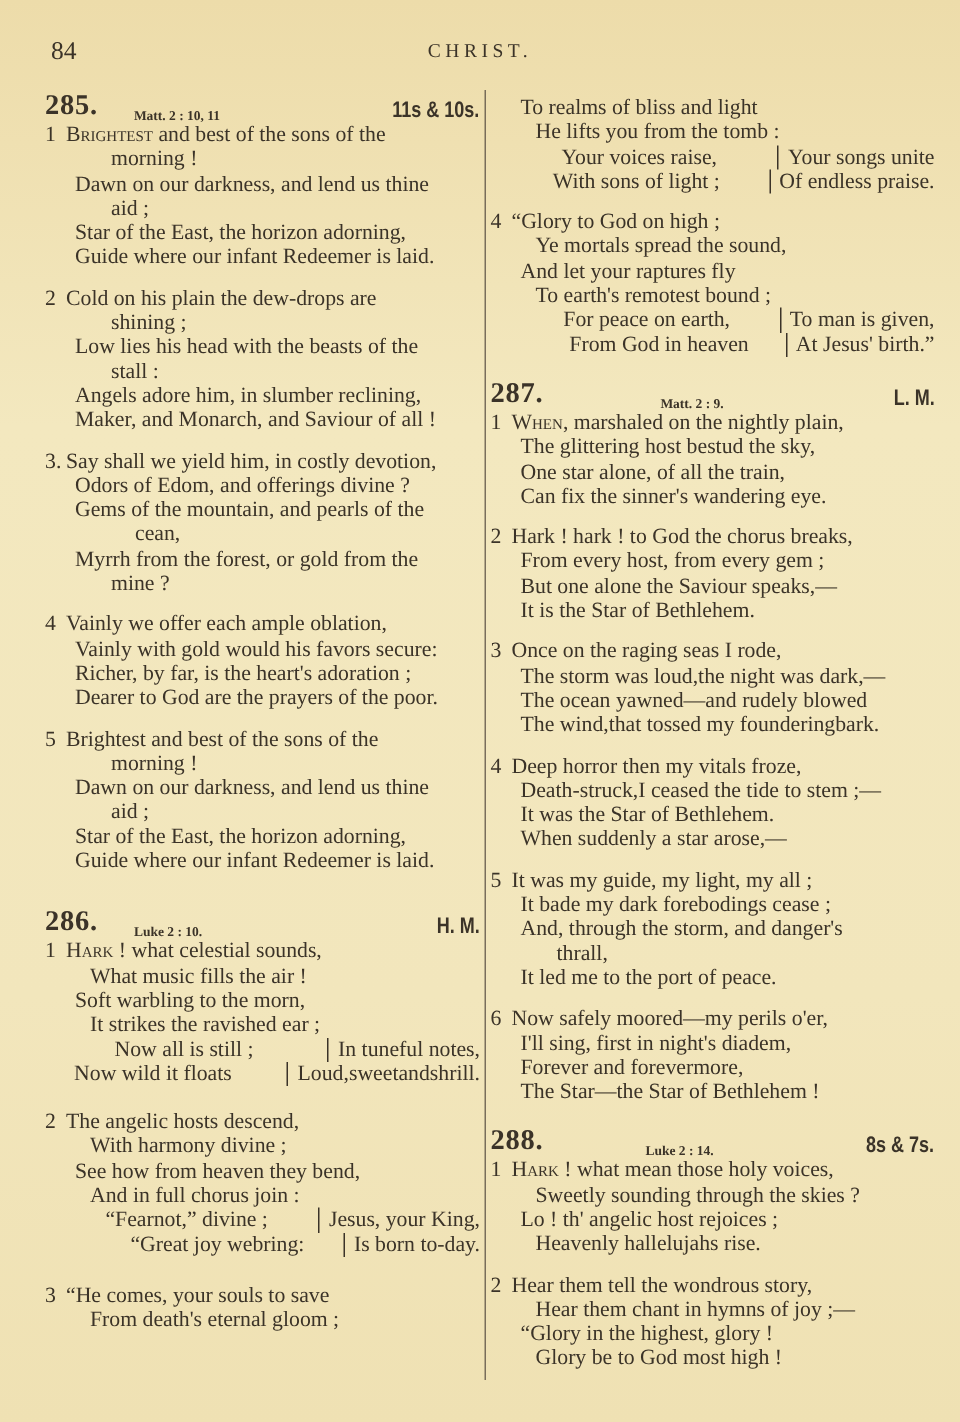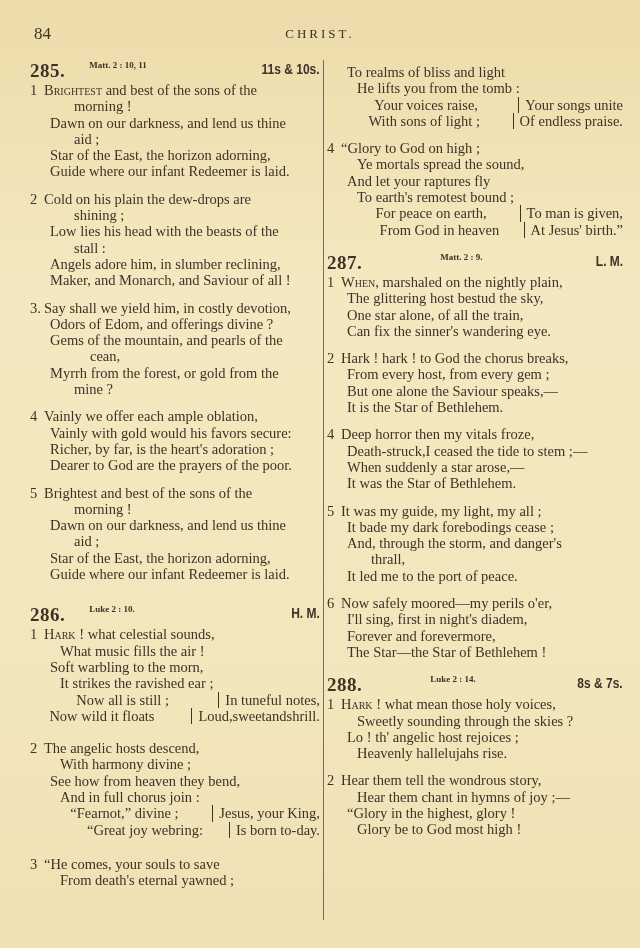"285." .hymn-head { align-items: flex-start -> flex-end }
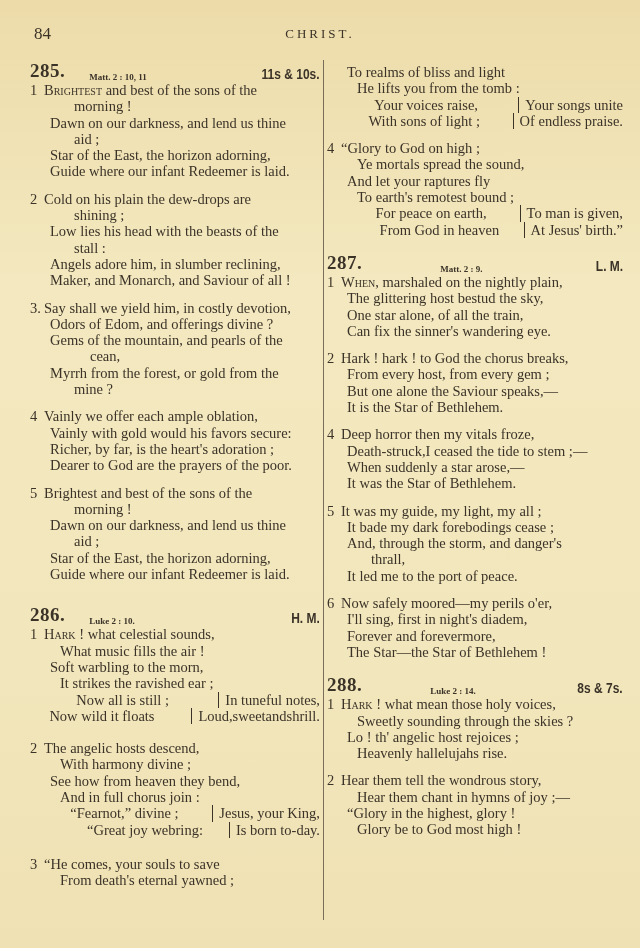"3 Once on the raging" div.stanza { html: none -> <div> <div><span>3</span><span>Once on the raging seas I rode,</span></div> <div>The storm was loud,the night was dark,—</div> <div>The ocean yawned—and rudely blowed</div> <div>The wind,that tossed my founderingbark.</div> </div> }
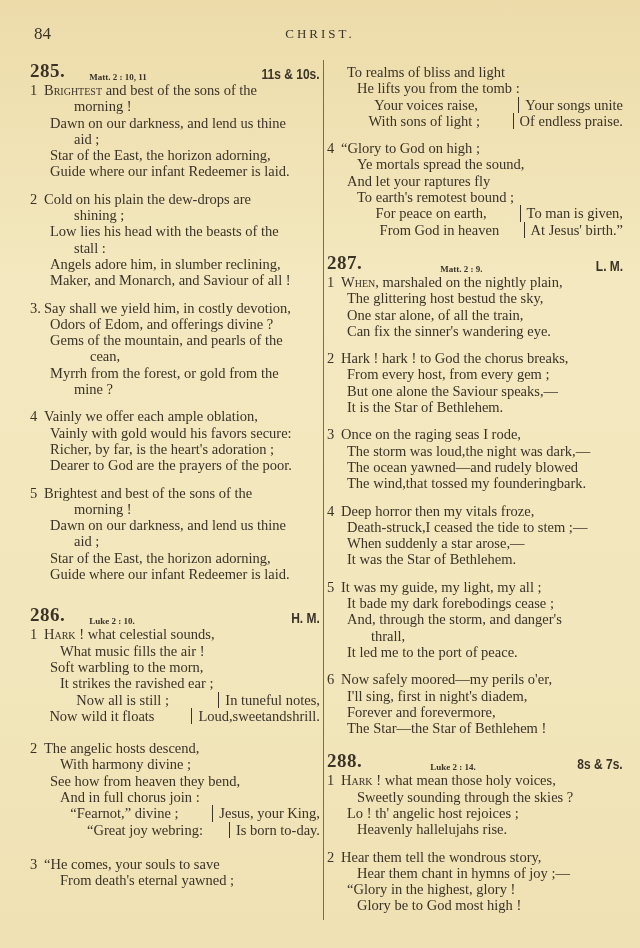"When suddenly a star arose,—" div.line { order: before "It was the Star of" -> after "It was the Star of" }
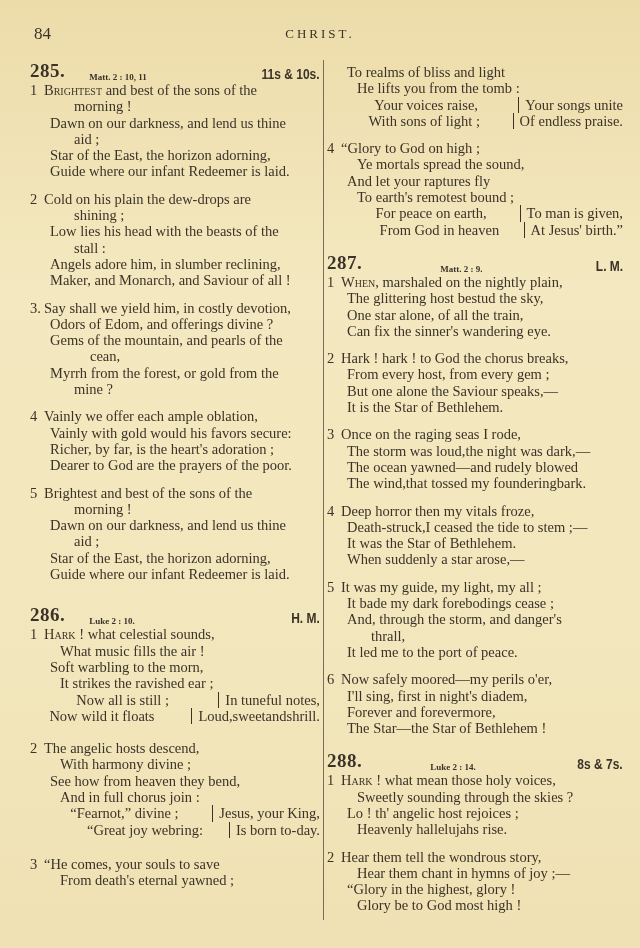"From death's eternal yawned ;" div.line { text: yawned -> gloom }
